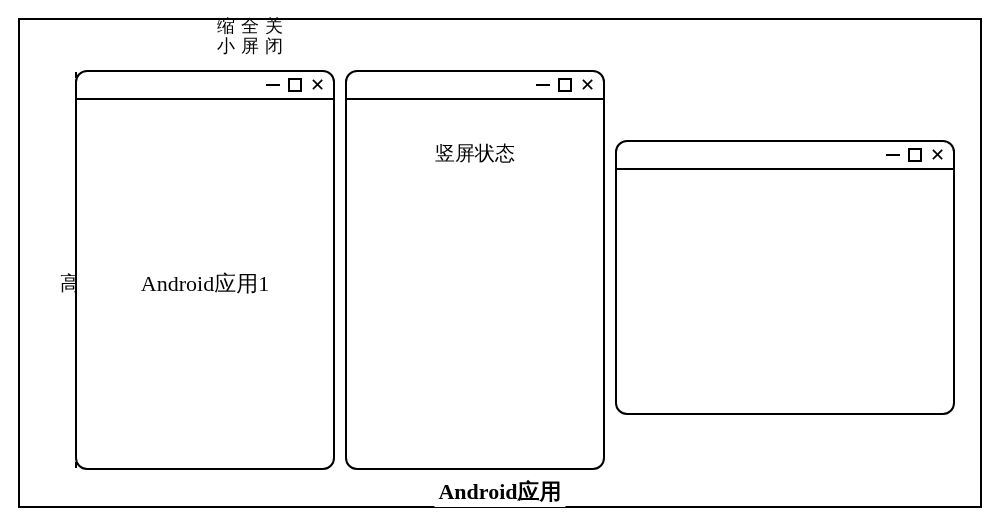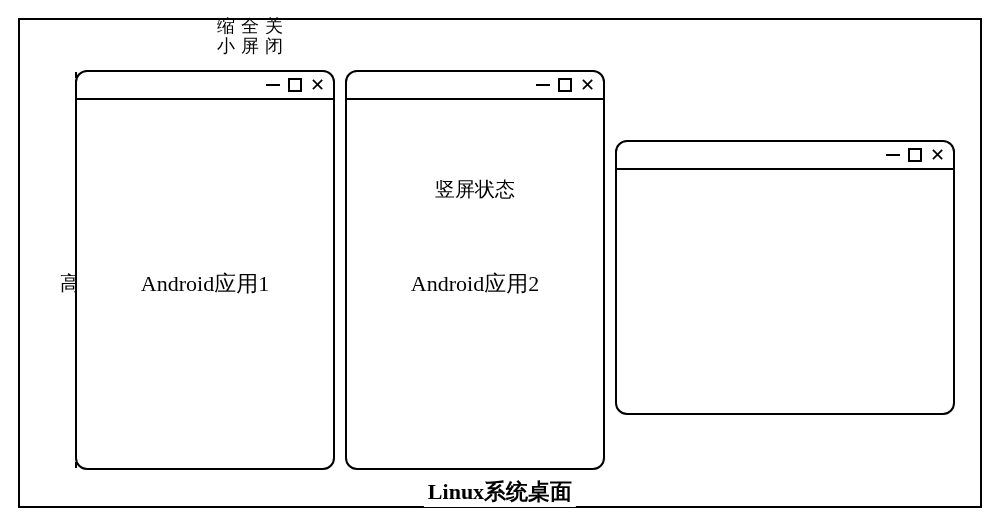"竖屏状态" .orientation-label { margin-top: 36px -> none }
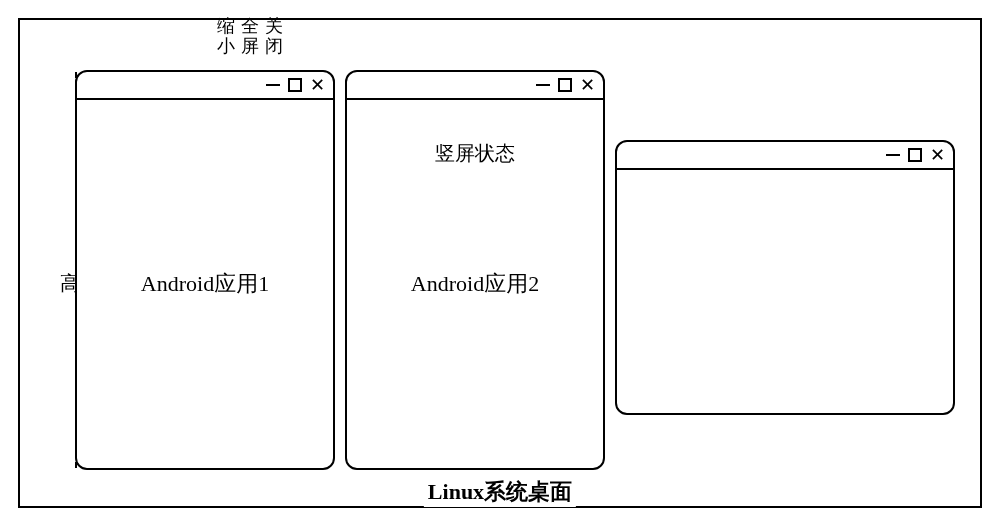"Android应用2" span.app-name { html: <span>Android应用2</span> -> none }
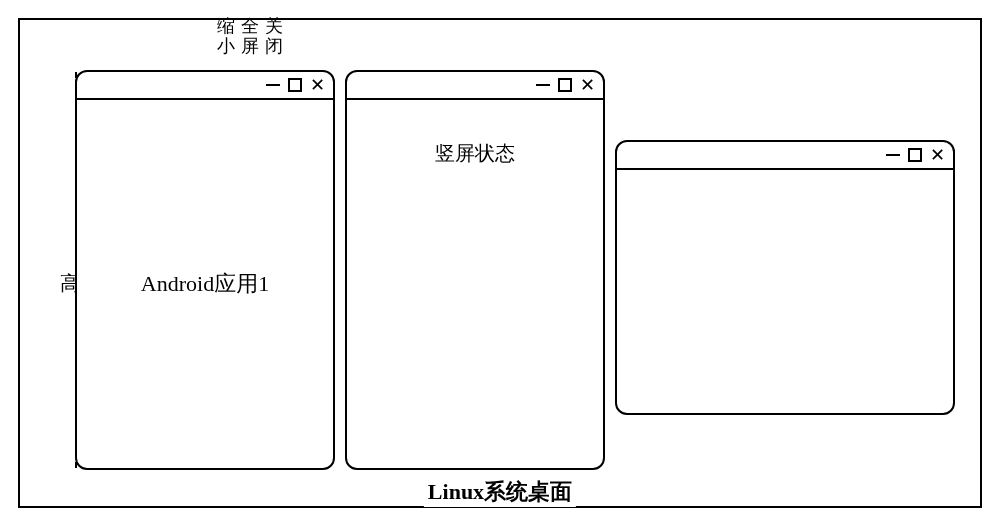"Linux系统桌面" div.desktop-label { text: Linux系统桌面 -> Android应用 }
